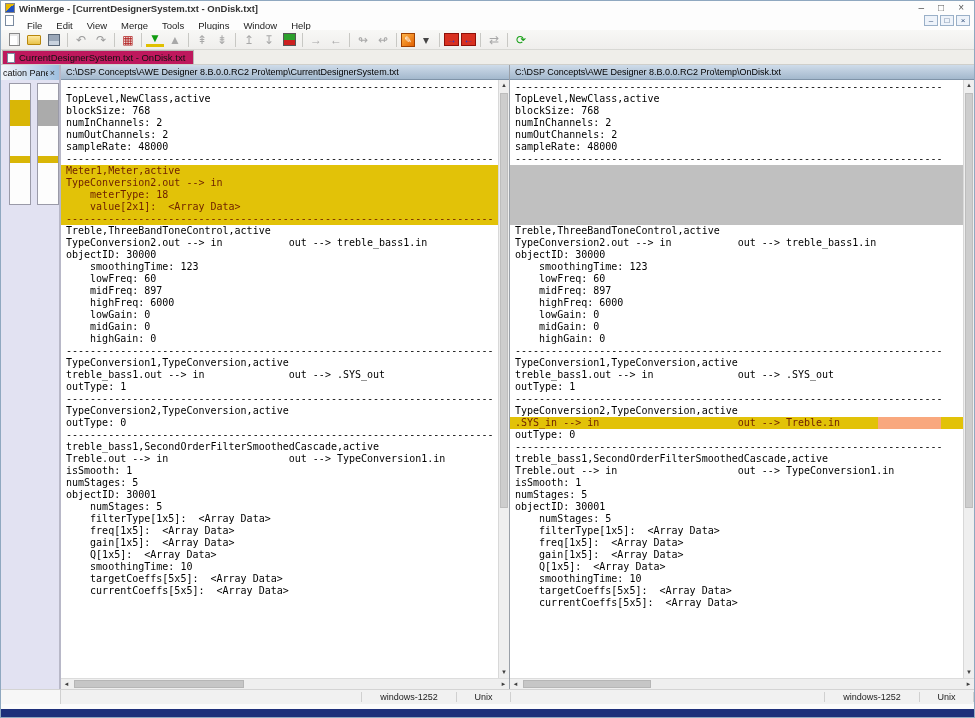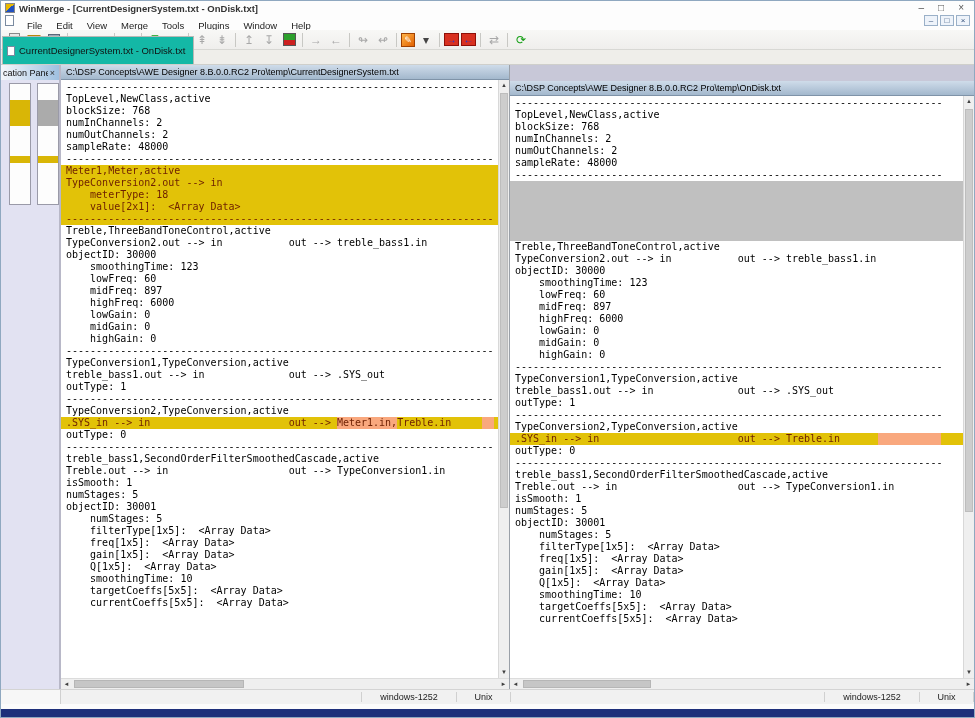"CurrentDesignerSystem.txt - OnDisk.txt" .tab { background: #14b8a6 -> #be185d; height: 28px -> 14px }
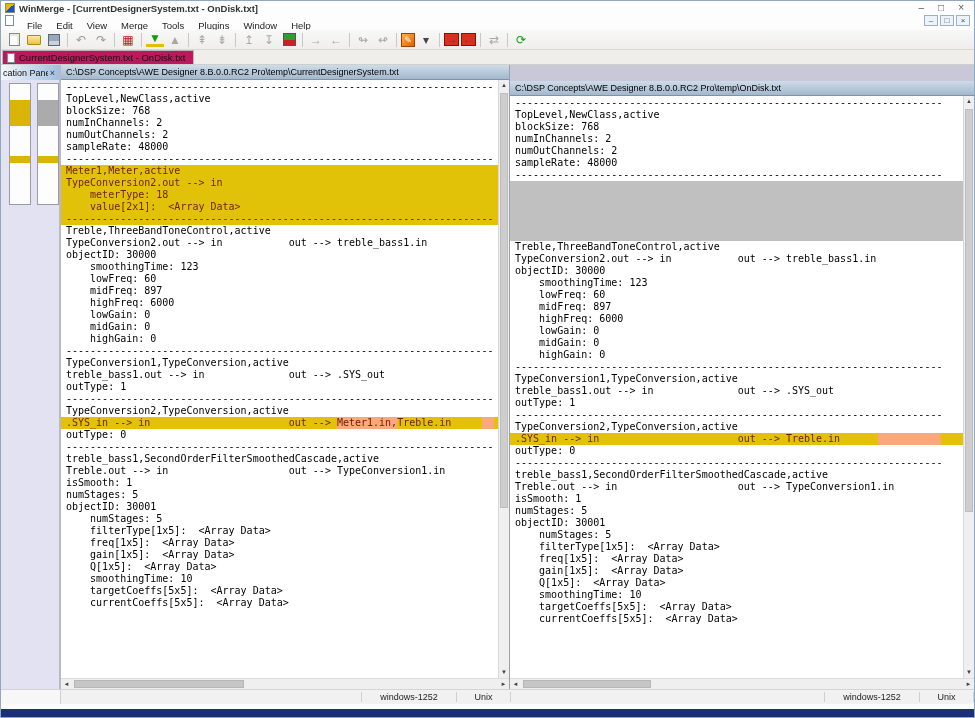"C:\DSP Concepts\AWE Designer 8.B.0.0.RC2 Pro\temp\OnDisk.txt" .fpane.right { margin-top: 16px -> none }
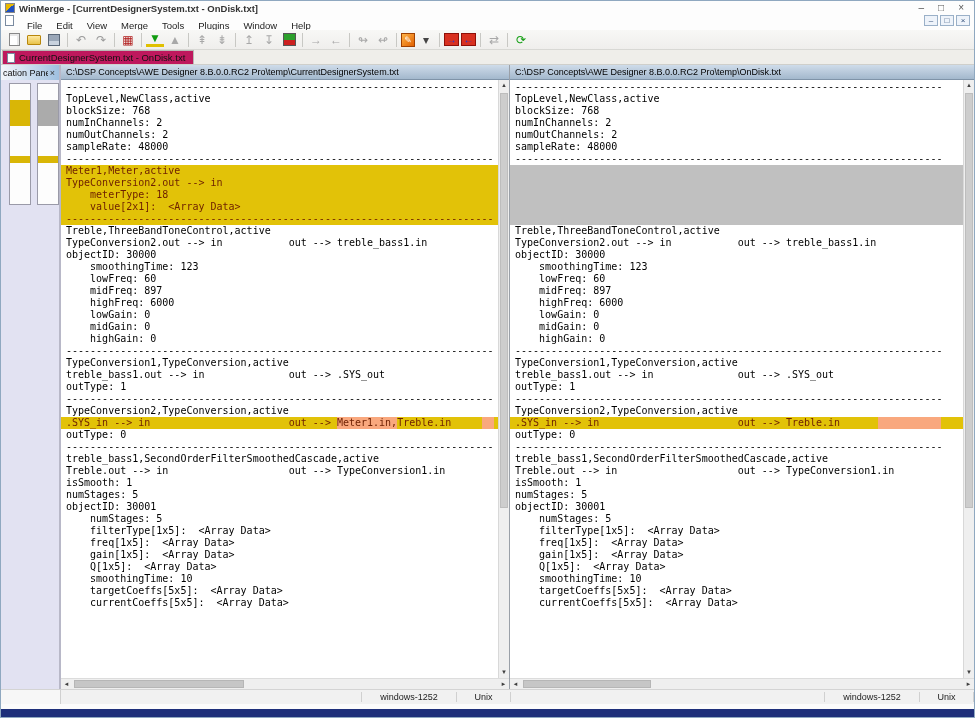".SYS_in --> in out -->" div.line { html: <div><span>.SYS_in --&gt; in out --&gt; </span><span>Meter1.in,</span><span>Treble.in</span><span></span><span></span><span></span></div> -> none }
